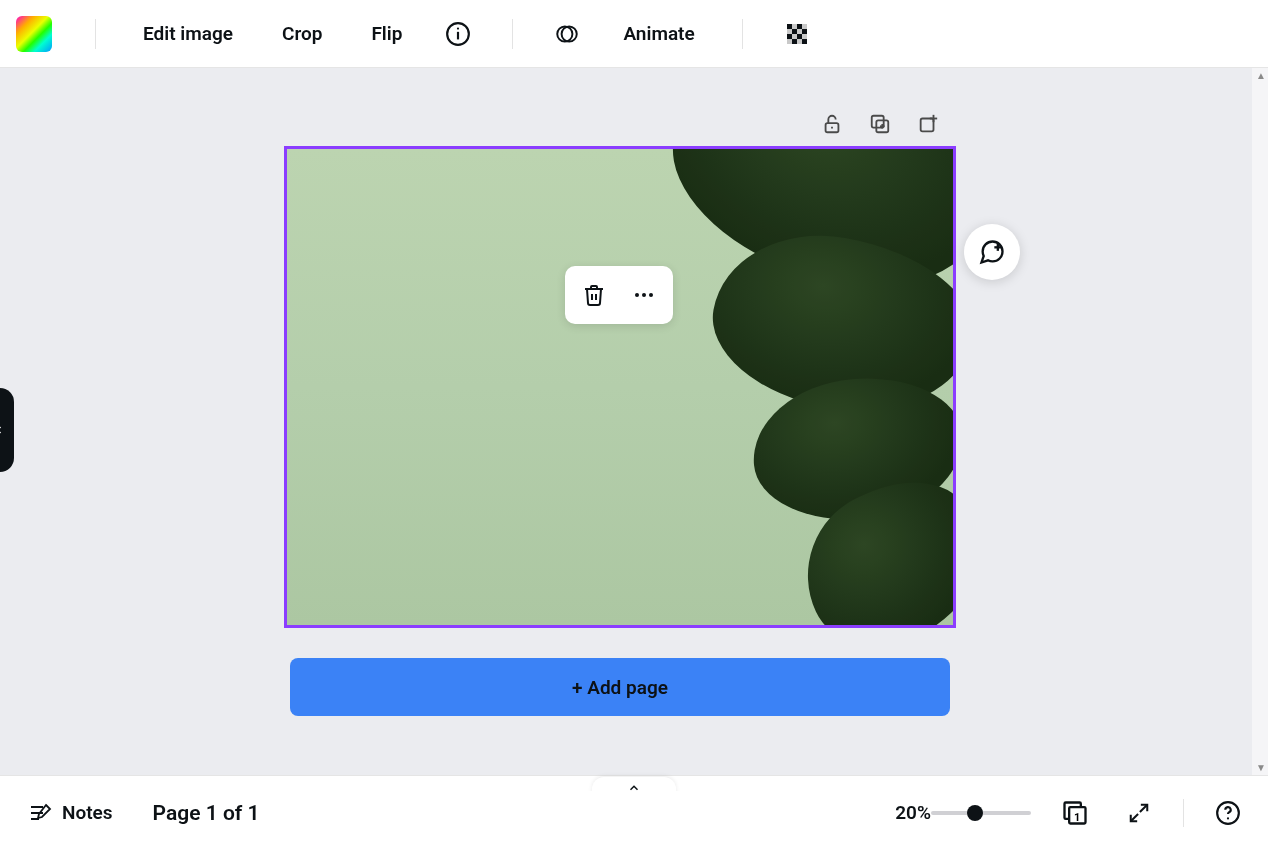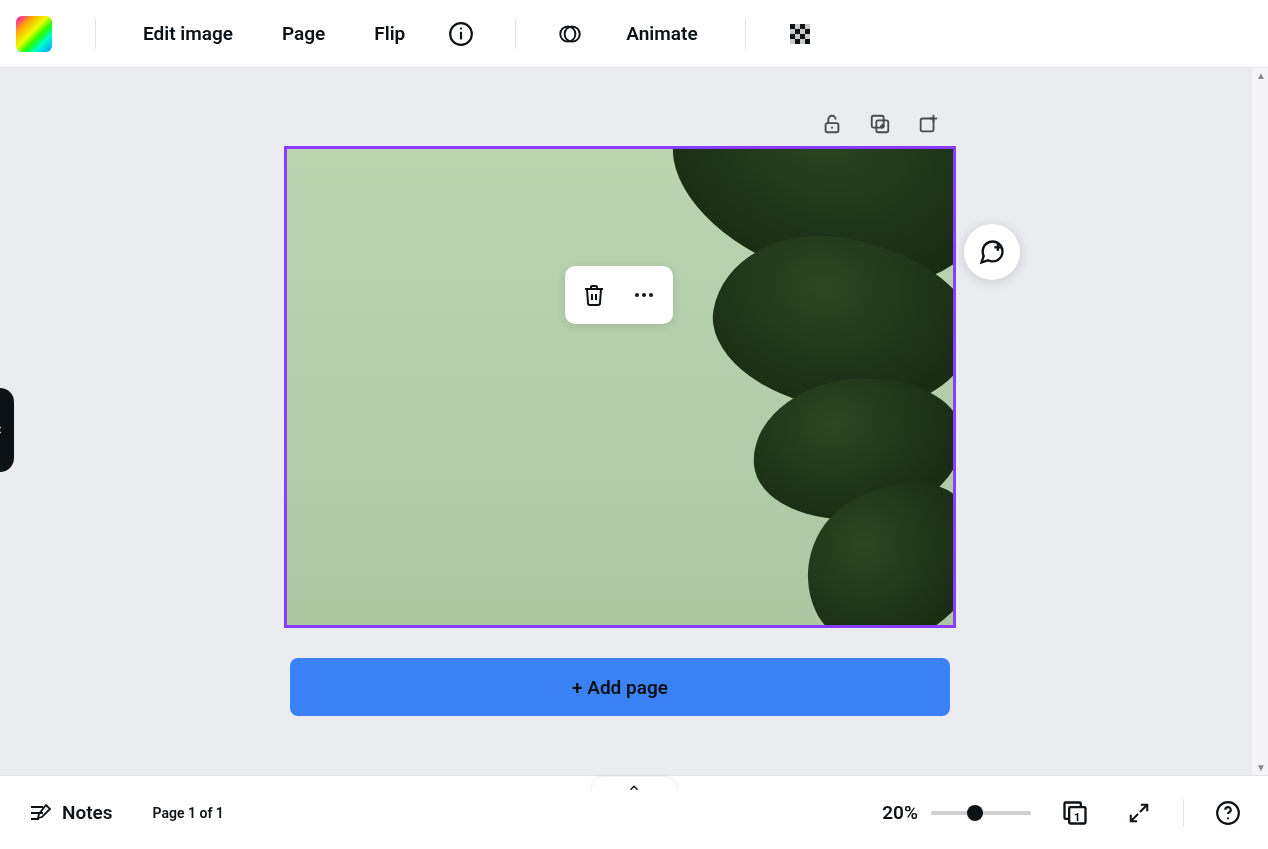"Page" div.tb-btn { text: Page -> Crop }
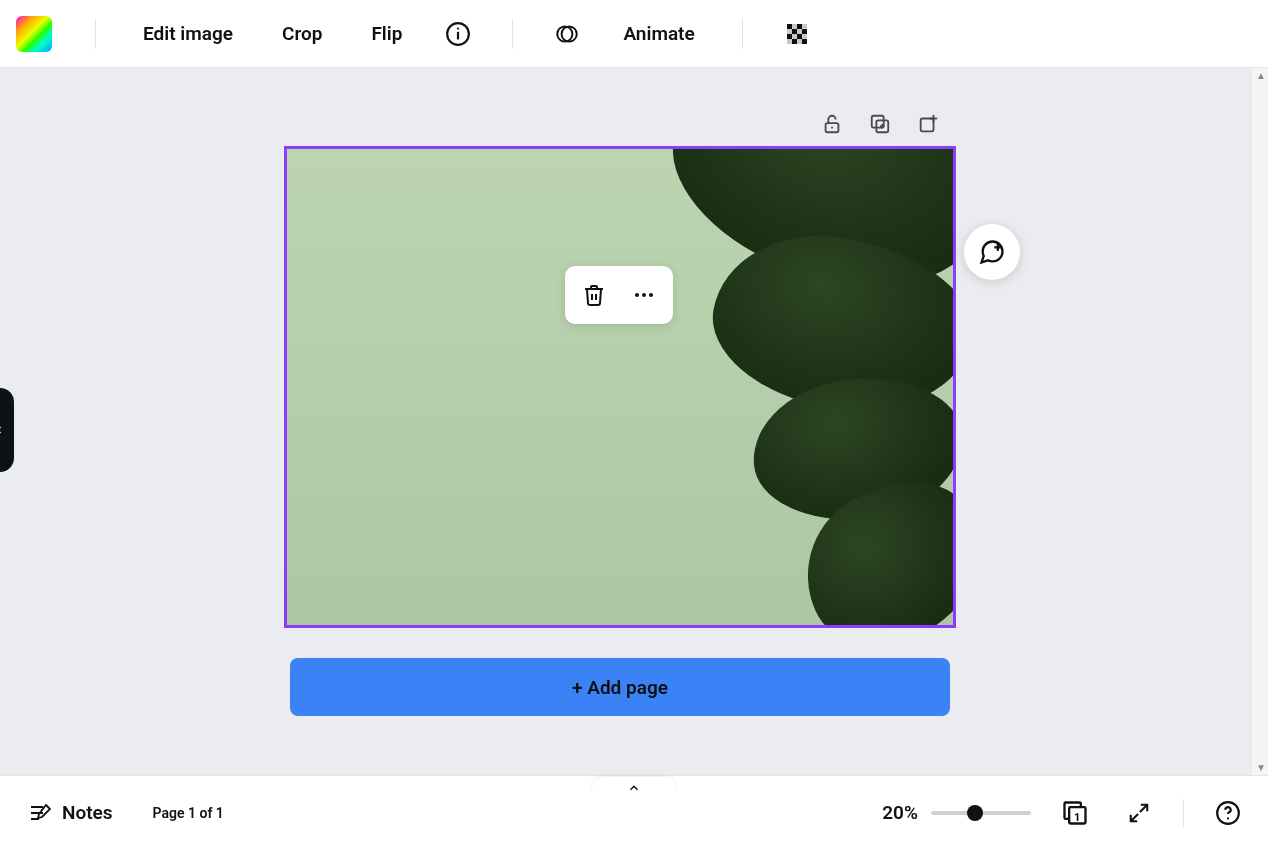"Page 1 of 1" .page-indicator { font-size: 14px -> 21px }
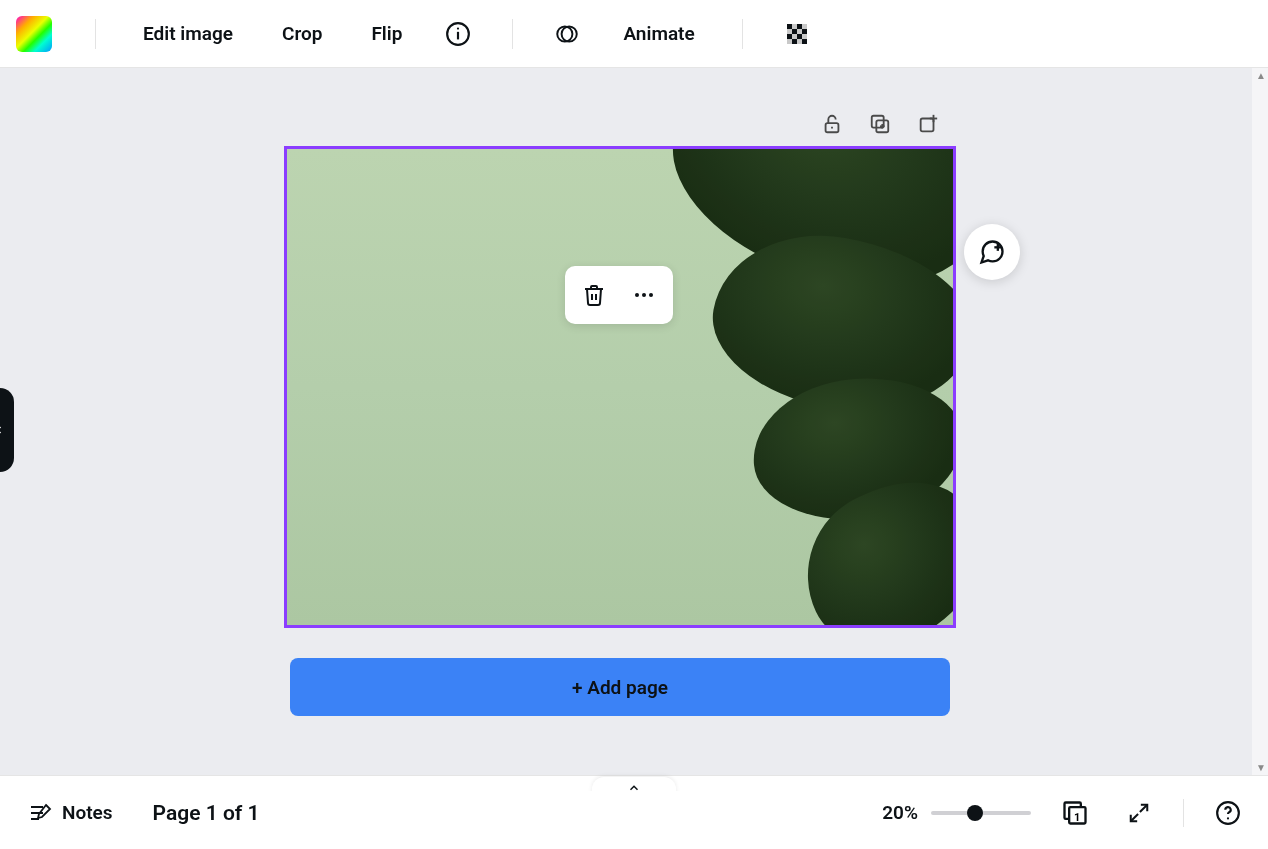"20%" .zoom-group { gap: 13px -> 0 }
